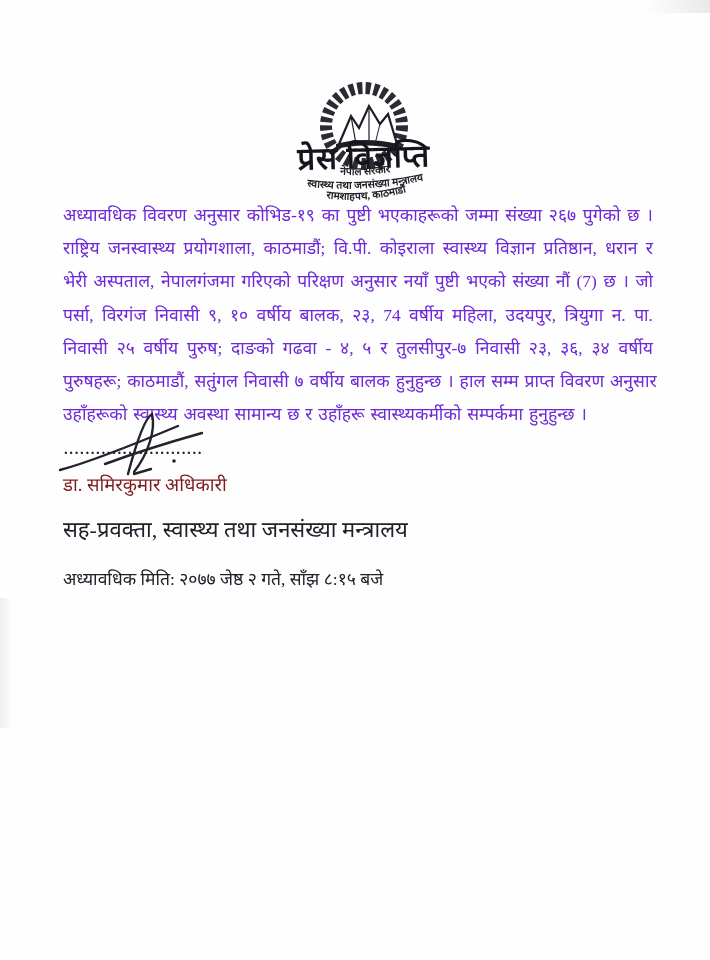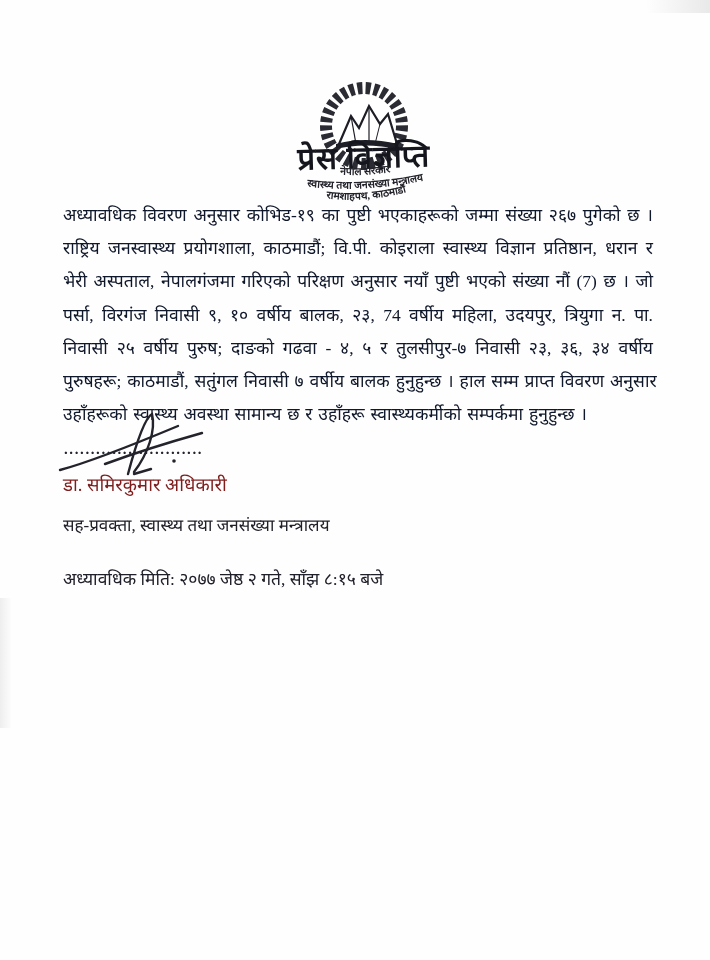"अध्यावधिक विवरण अनुसार कोभिड-१९ का" .bline { color: #0f172a -> #6d28d9 }
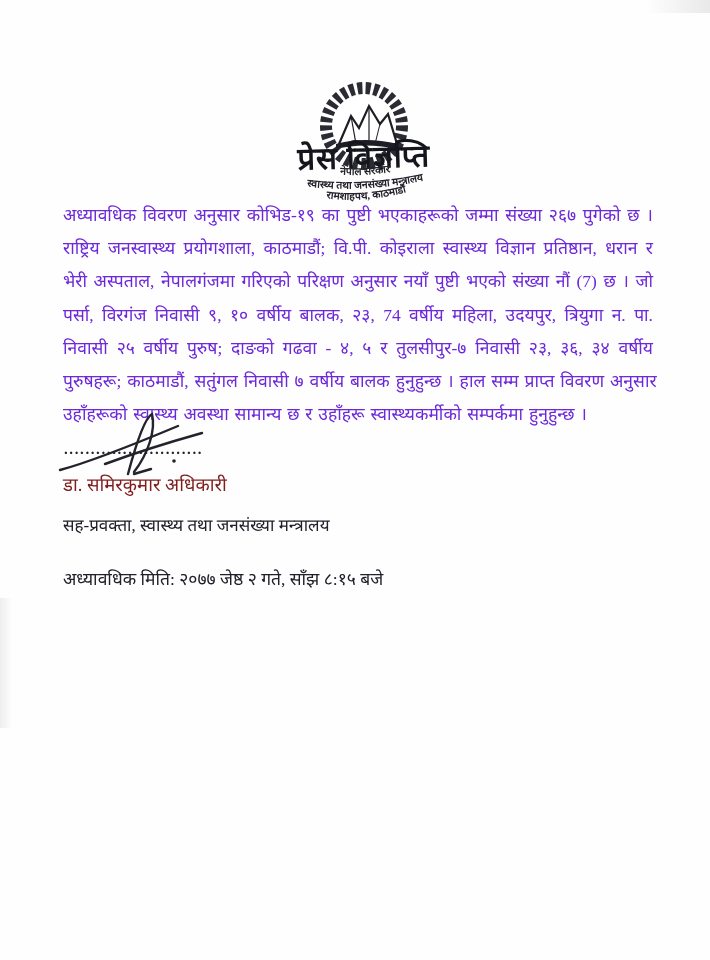"सह-प्रवक्ता, स्वास्थ्य तथा जनसंख्या" .sig-title { font-size: 17px -> 22px }
